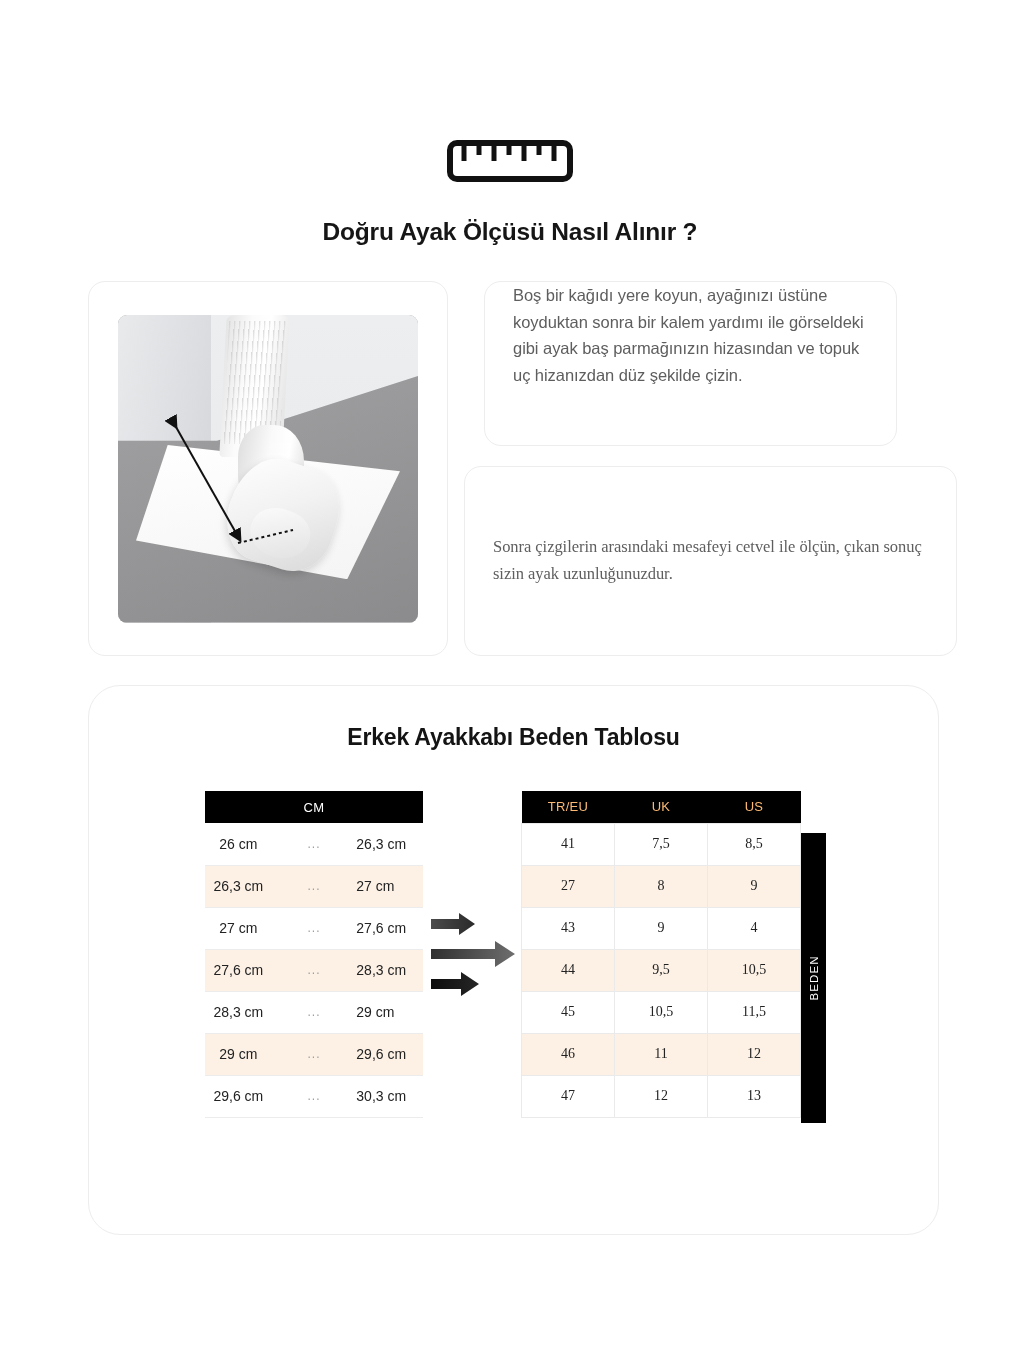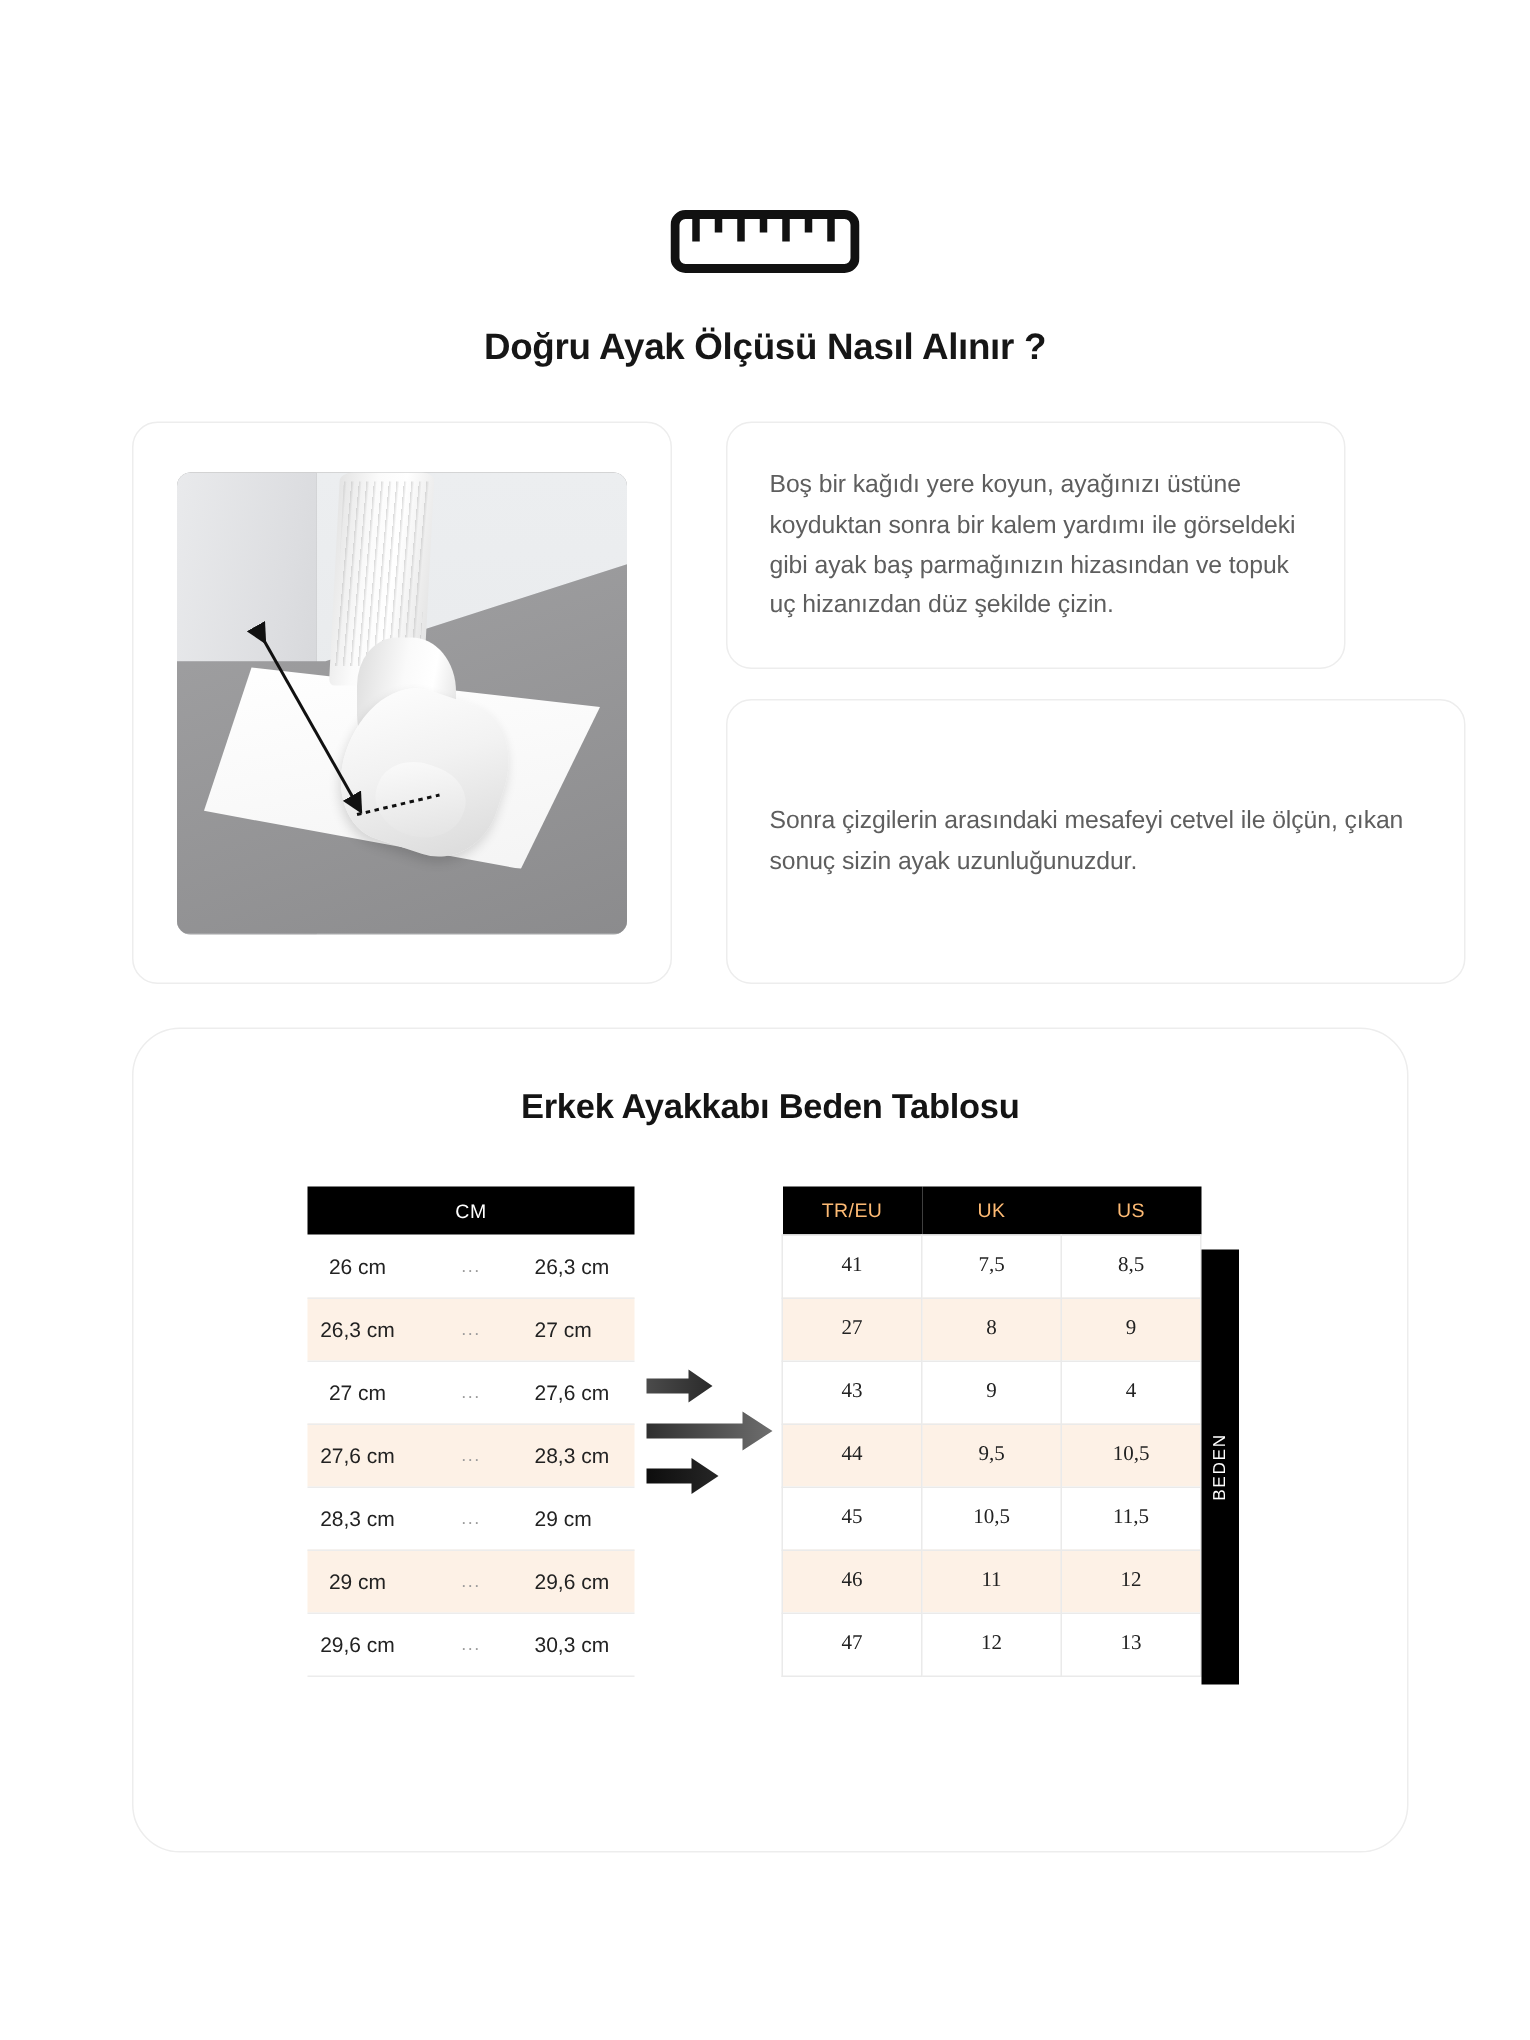"Boş bir kağıdı yere koyun," .text-card-1 { align-items: center -> none }
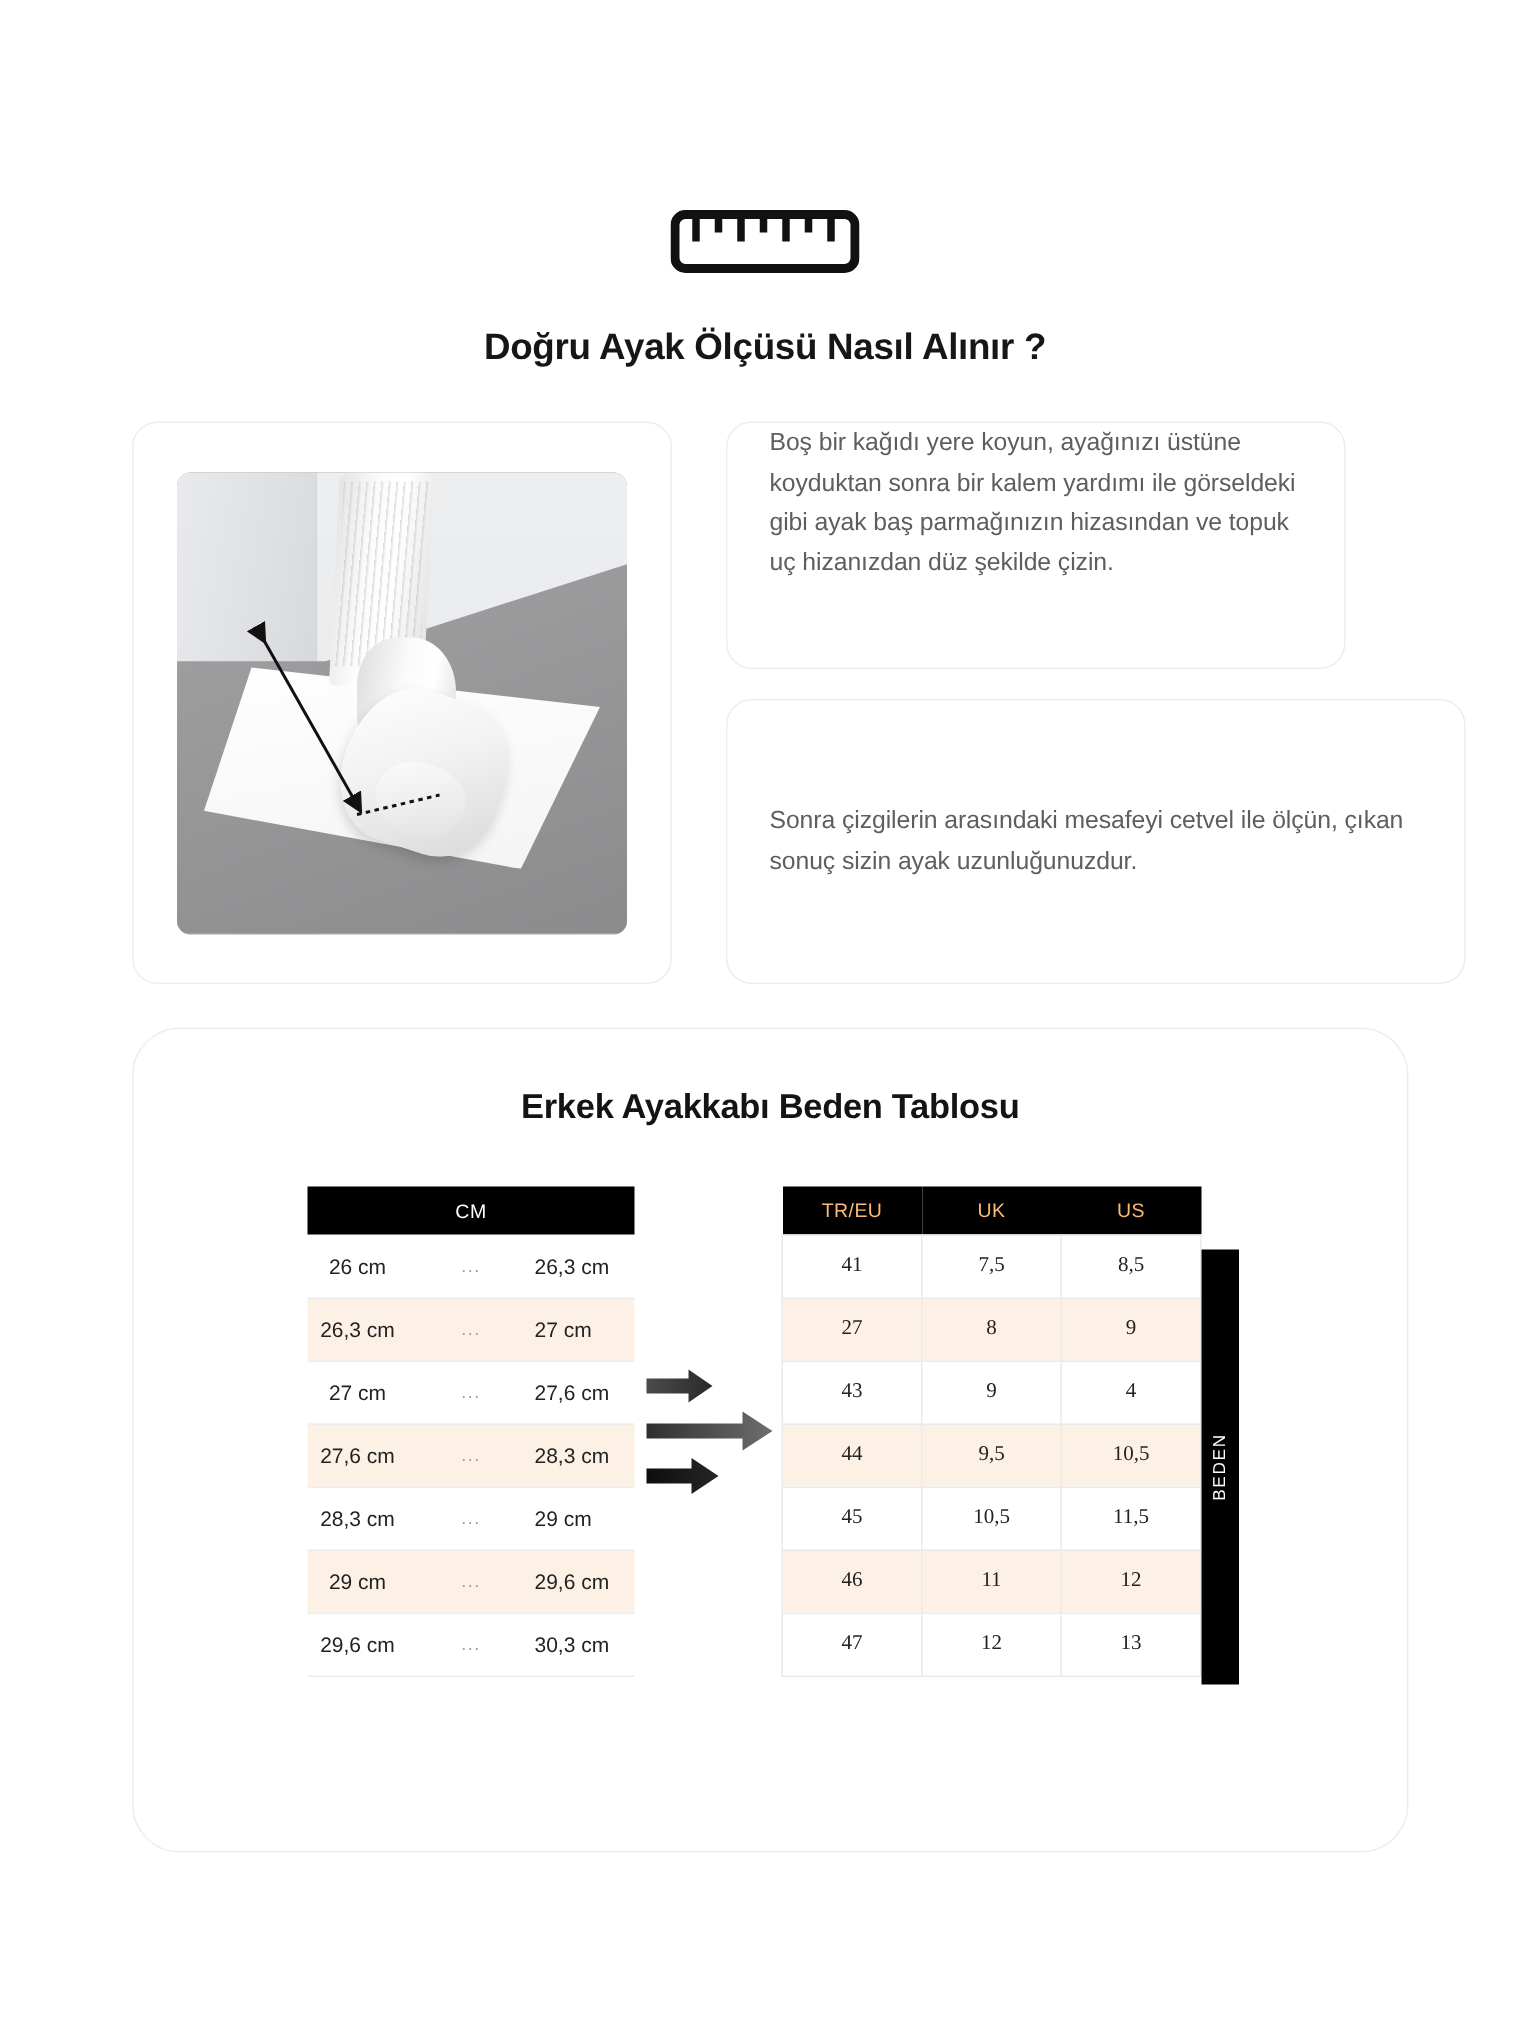"Sonra çizgilerin arasındaki mesafeyi" .text-card-2 { font-family: none -> Liberation Serif, serif; left: 396px -> 376px }
